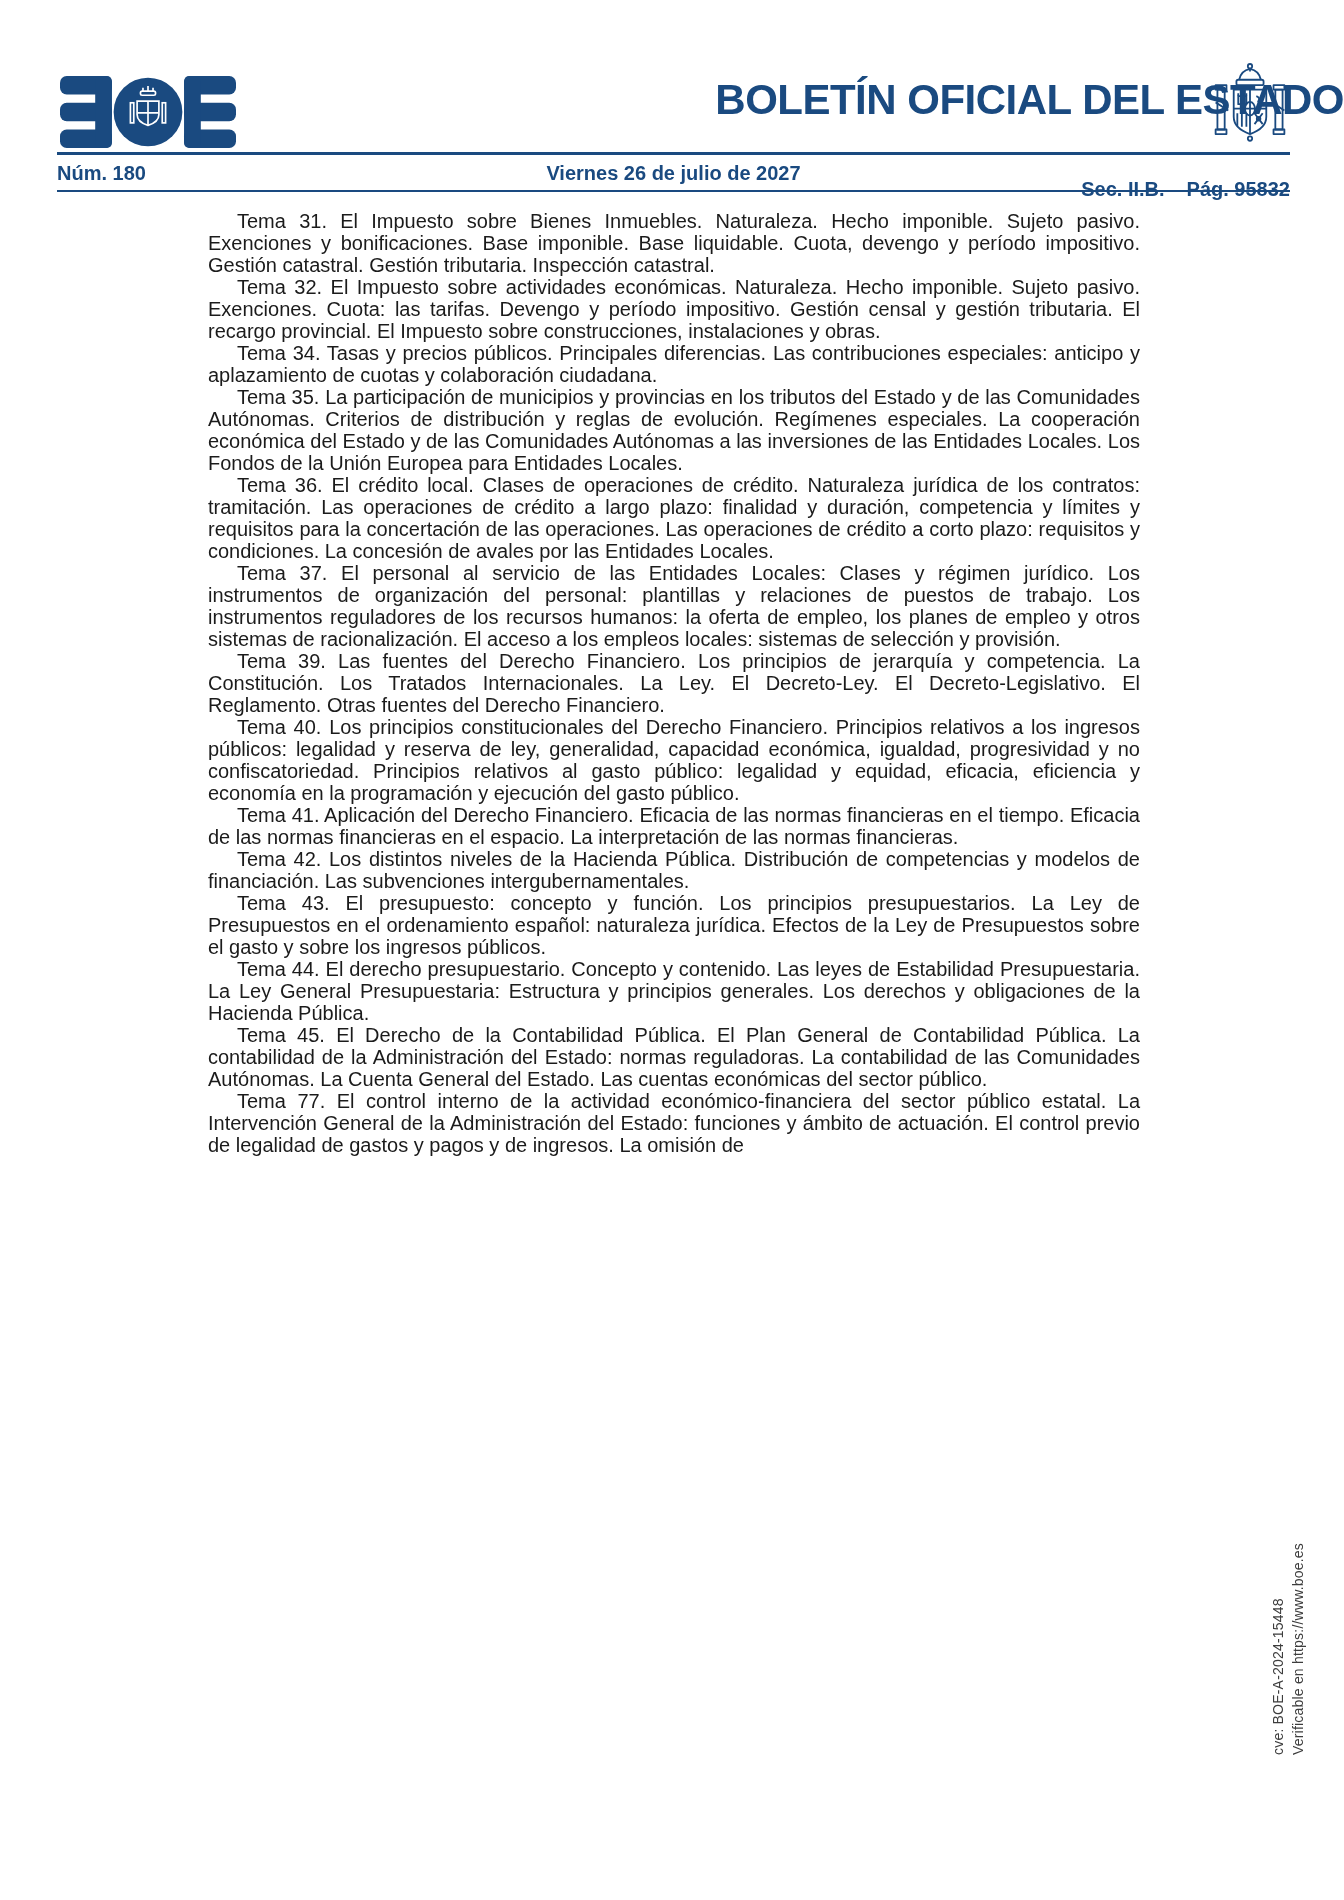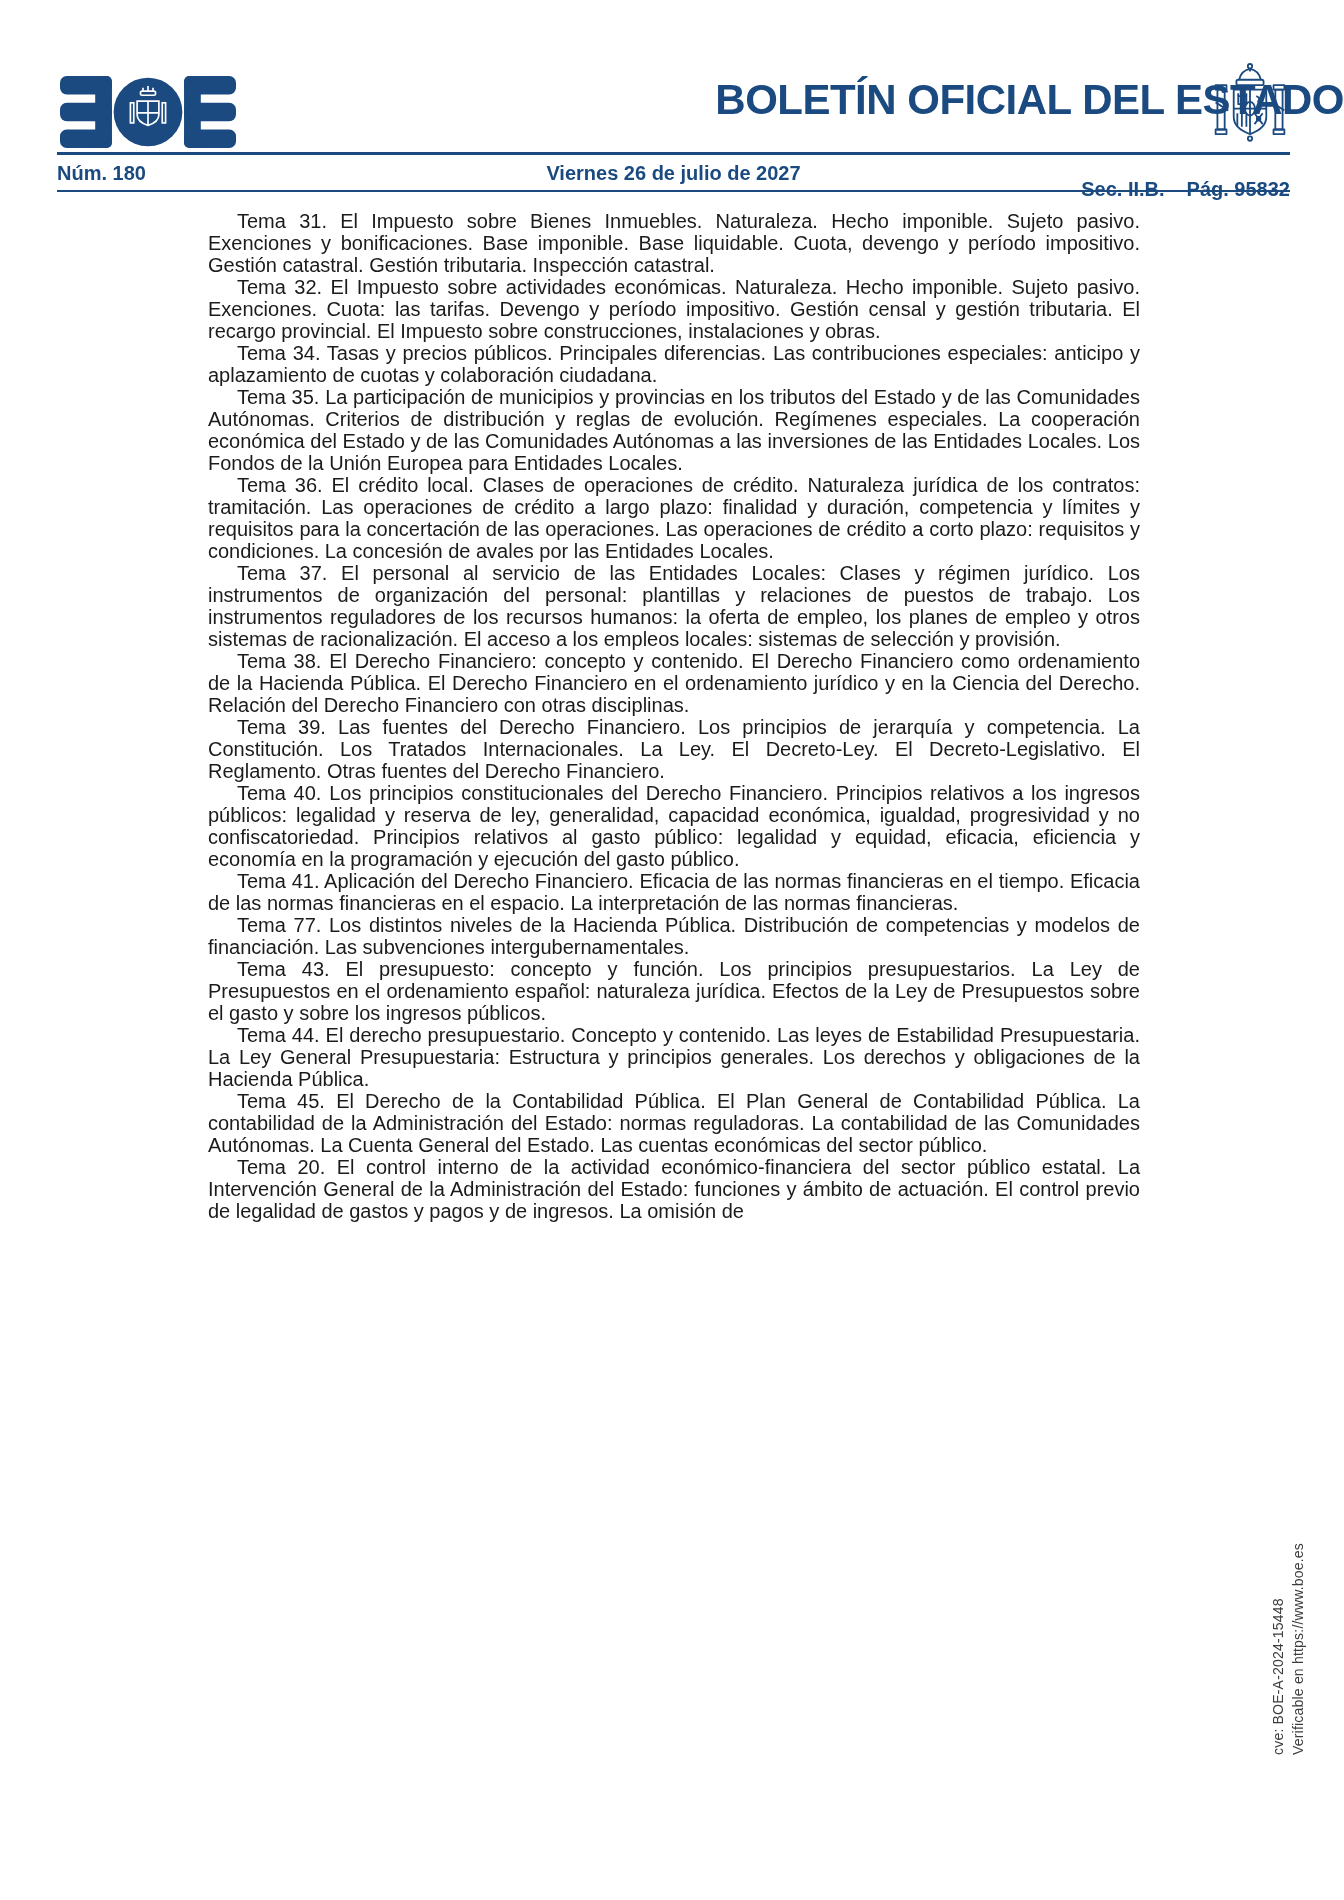"Tema 38. El Derecho Financiero:" p { html: <p>Tema 38. El Derecho Financiero: concepto y contenido. El Derecho Financiero como ordenamiento de la Hacienda Pública. El Derecho Financiero en el ordenamiento jurídico y en la Ciencia del Derecho. Relación del Derecho Financiero con otras disciplinas.</p> -> none }
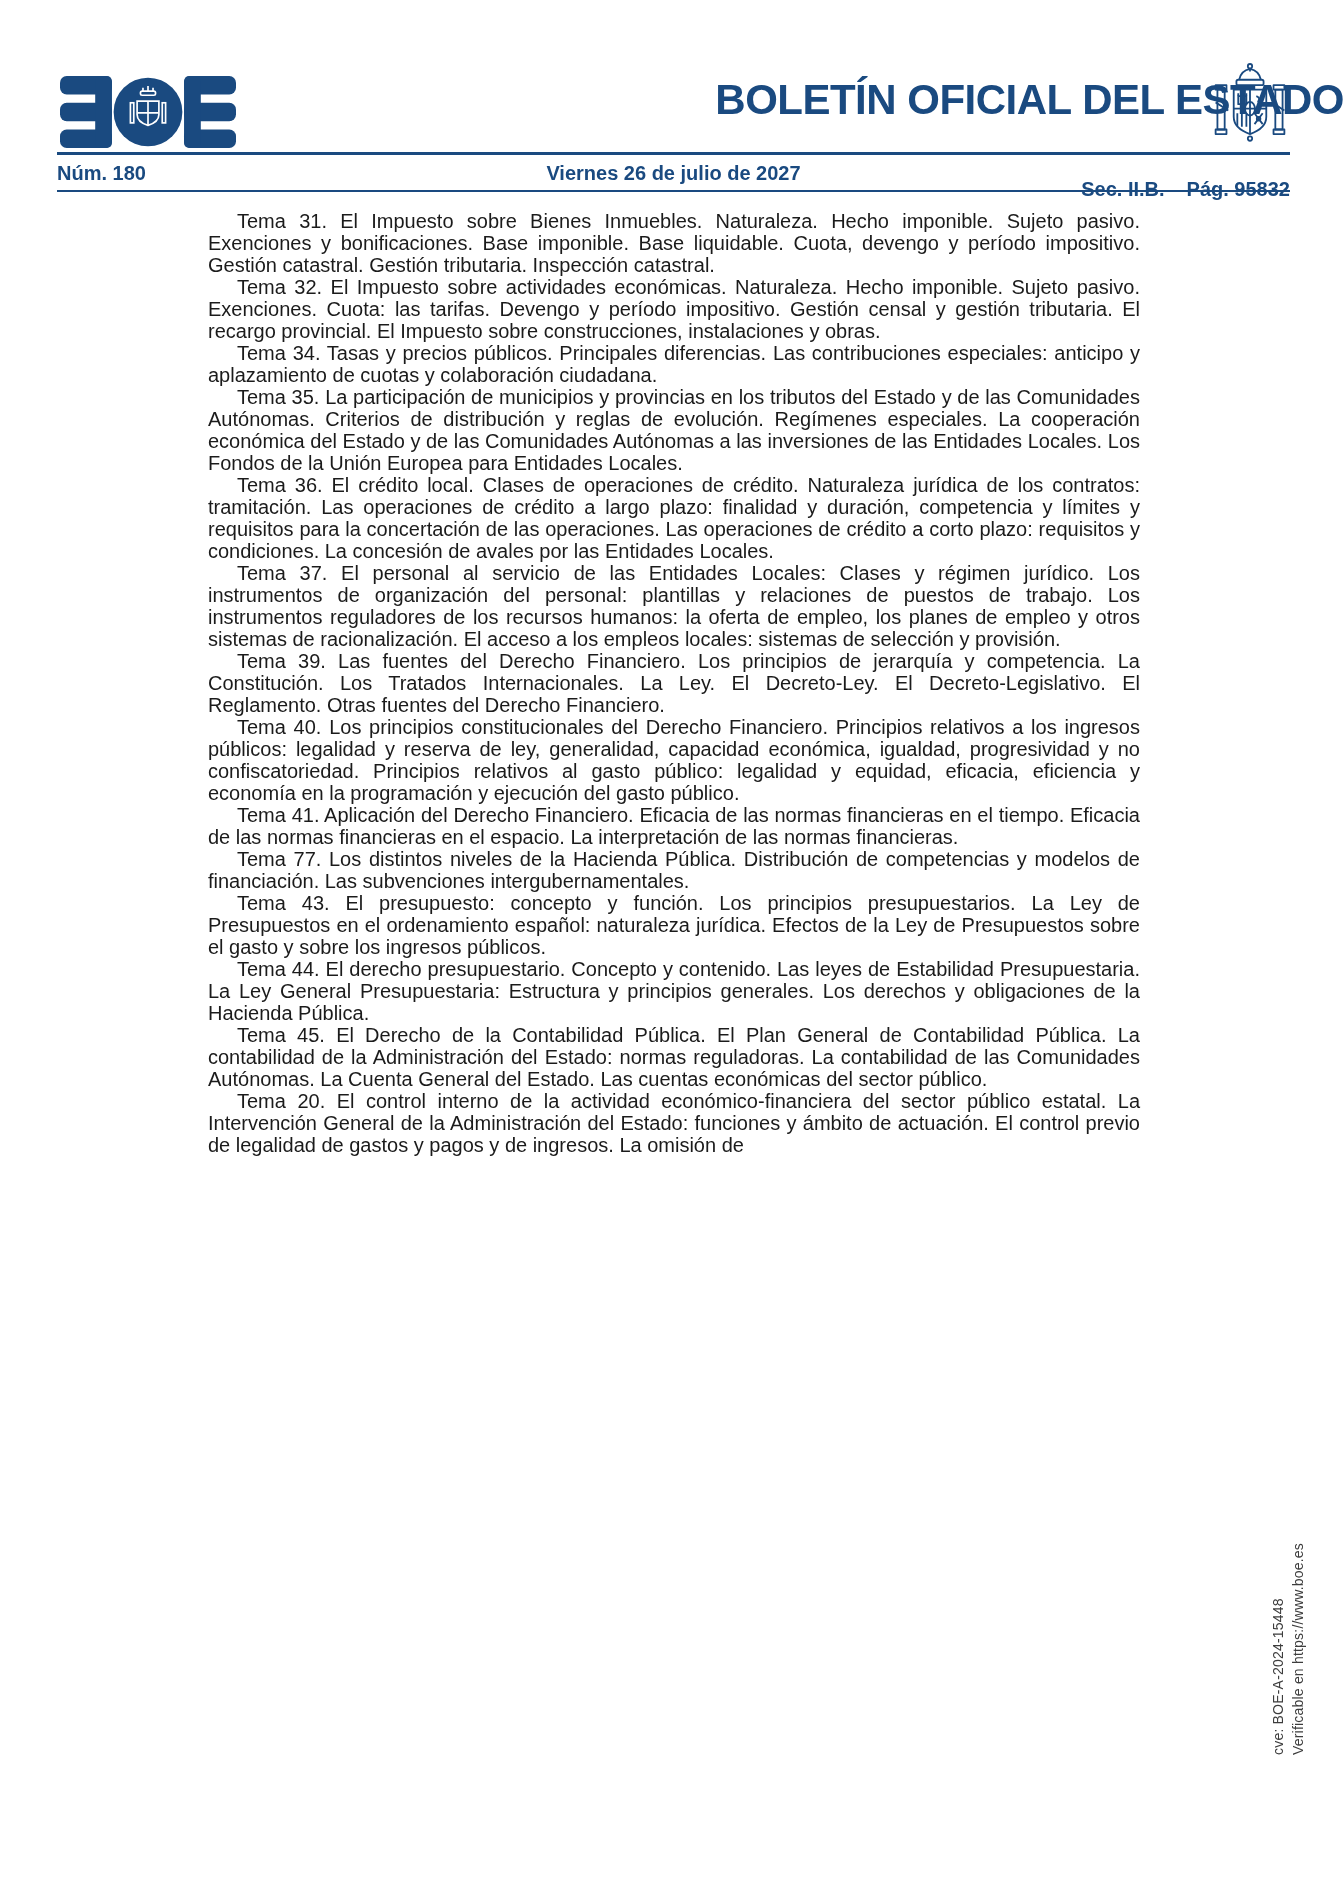"Tema 77. Los distintos niveles" p { text: 77 -> 42 }
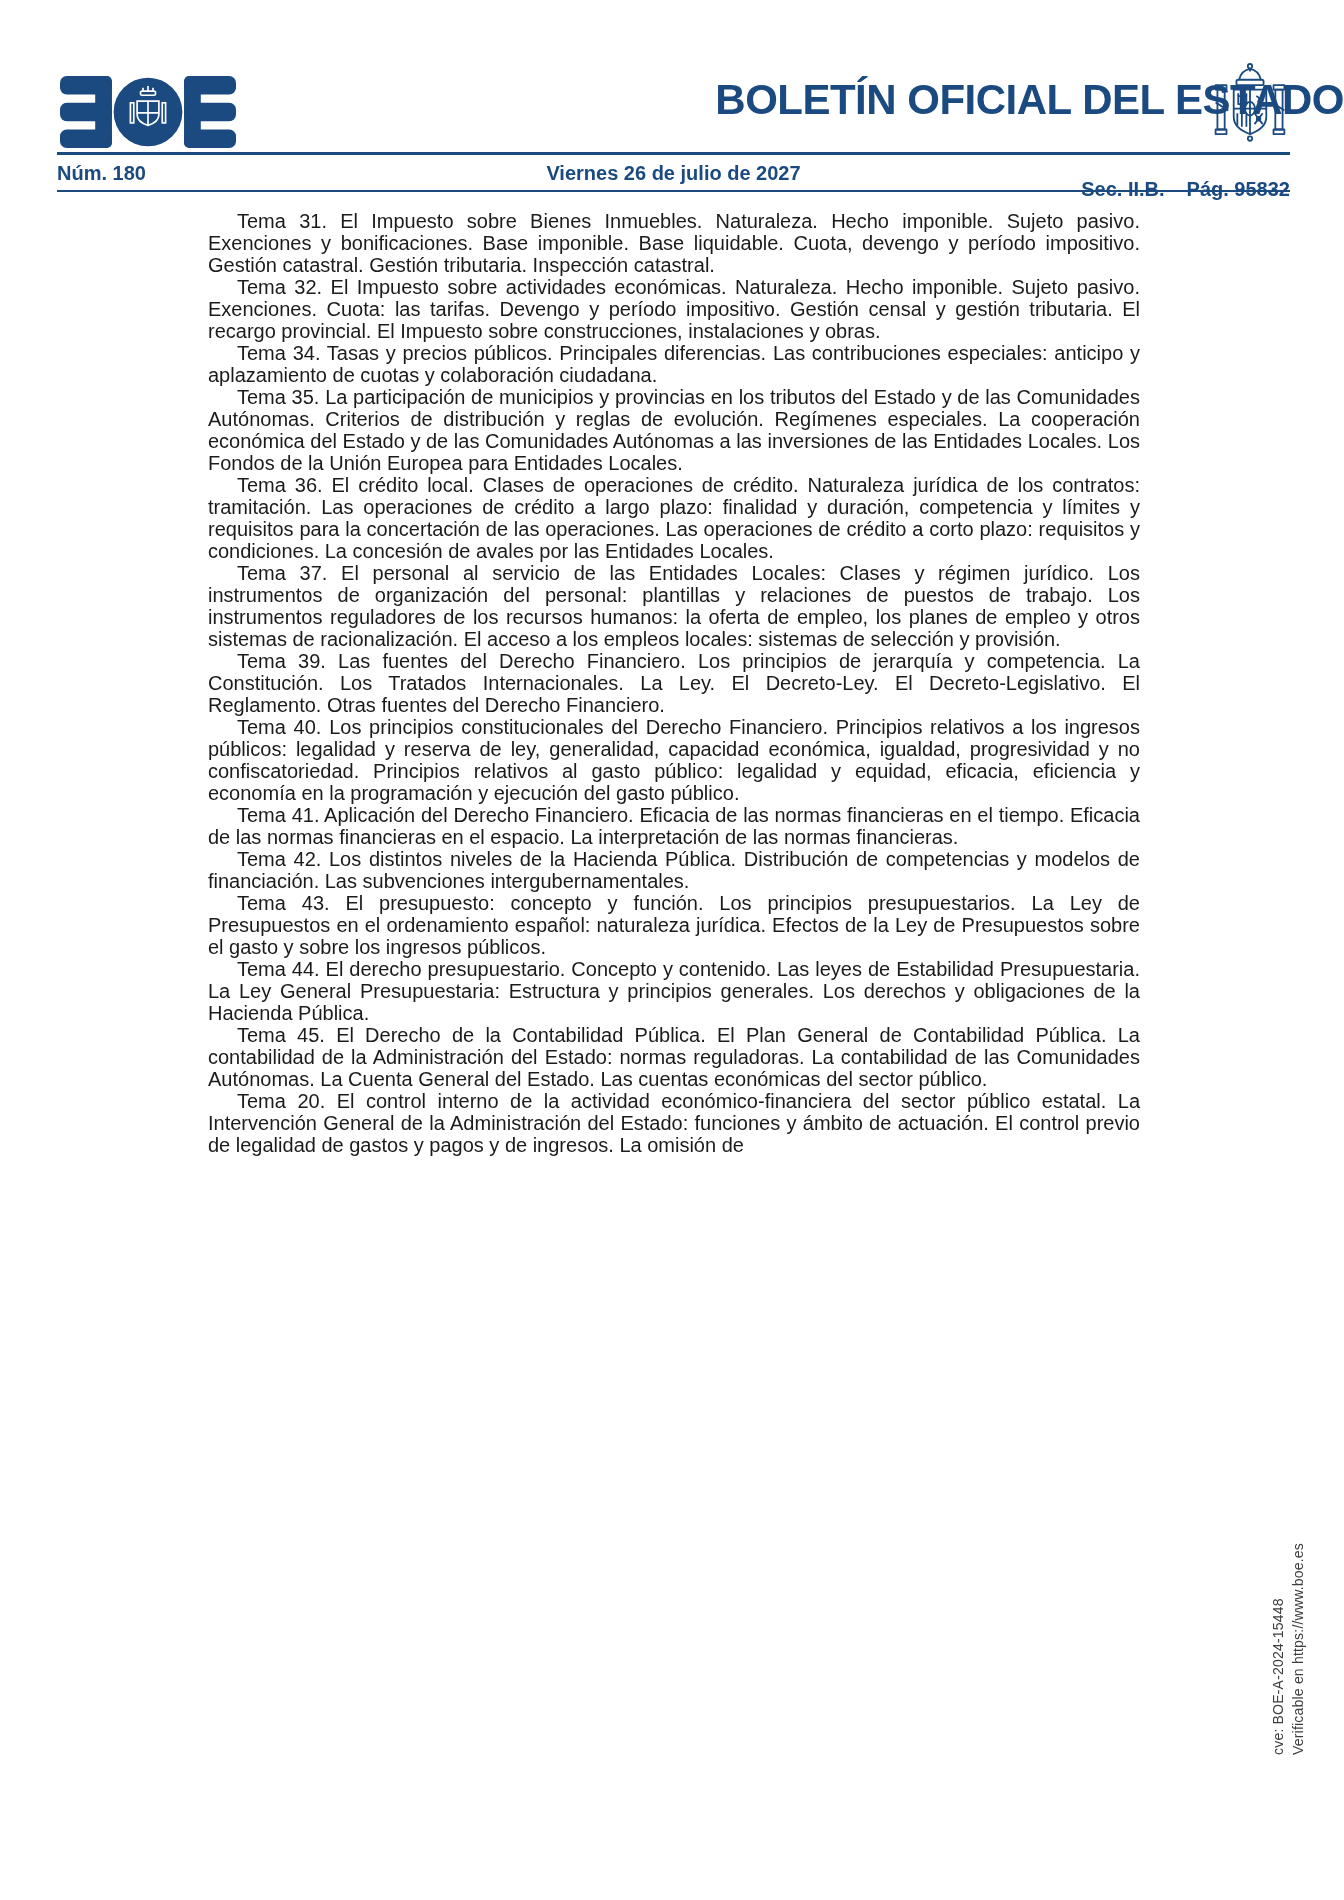"Tema 20. El control interno" p { text: 20 -> 77 }
